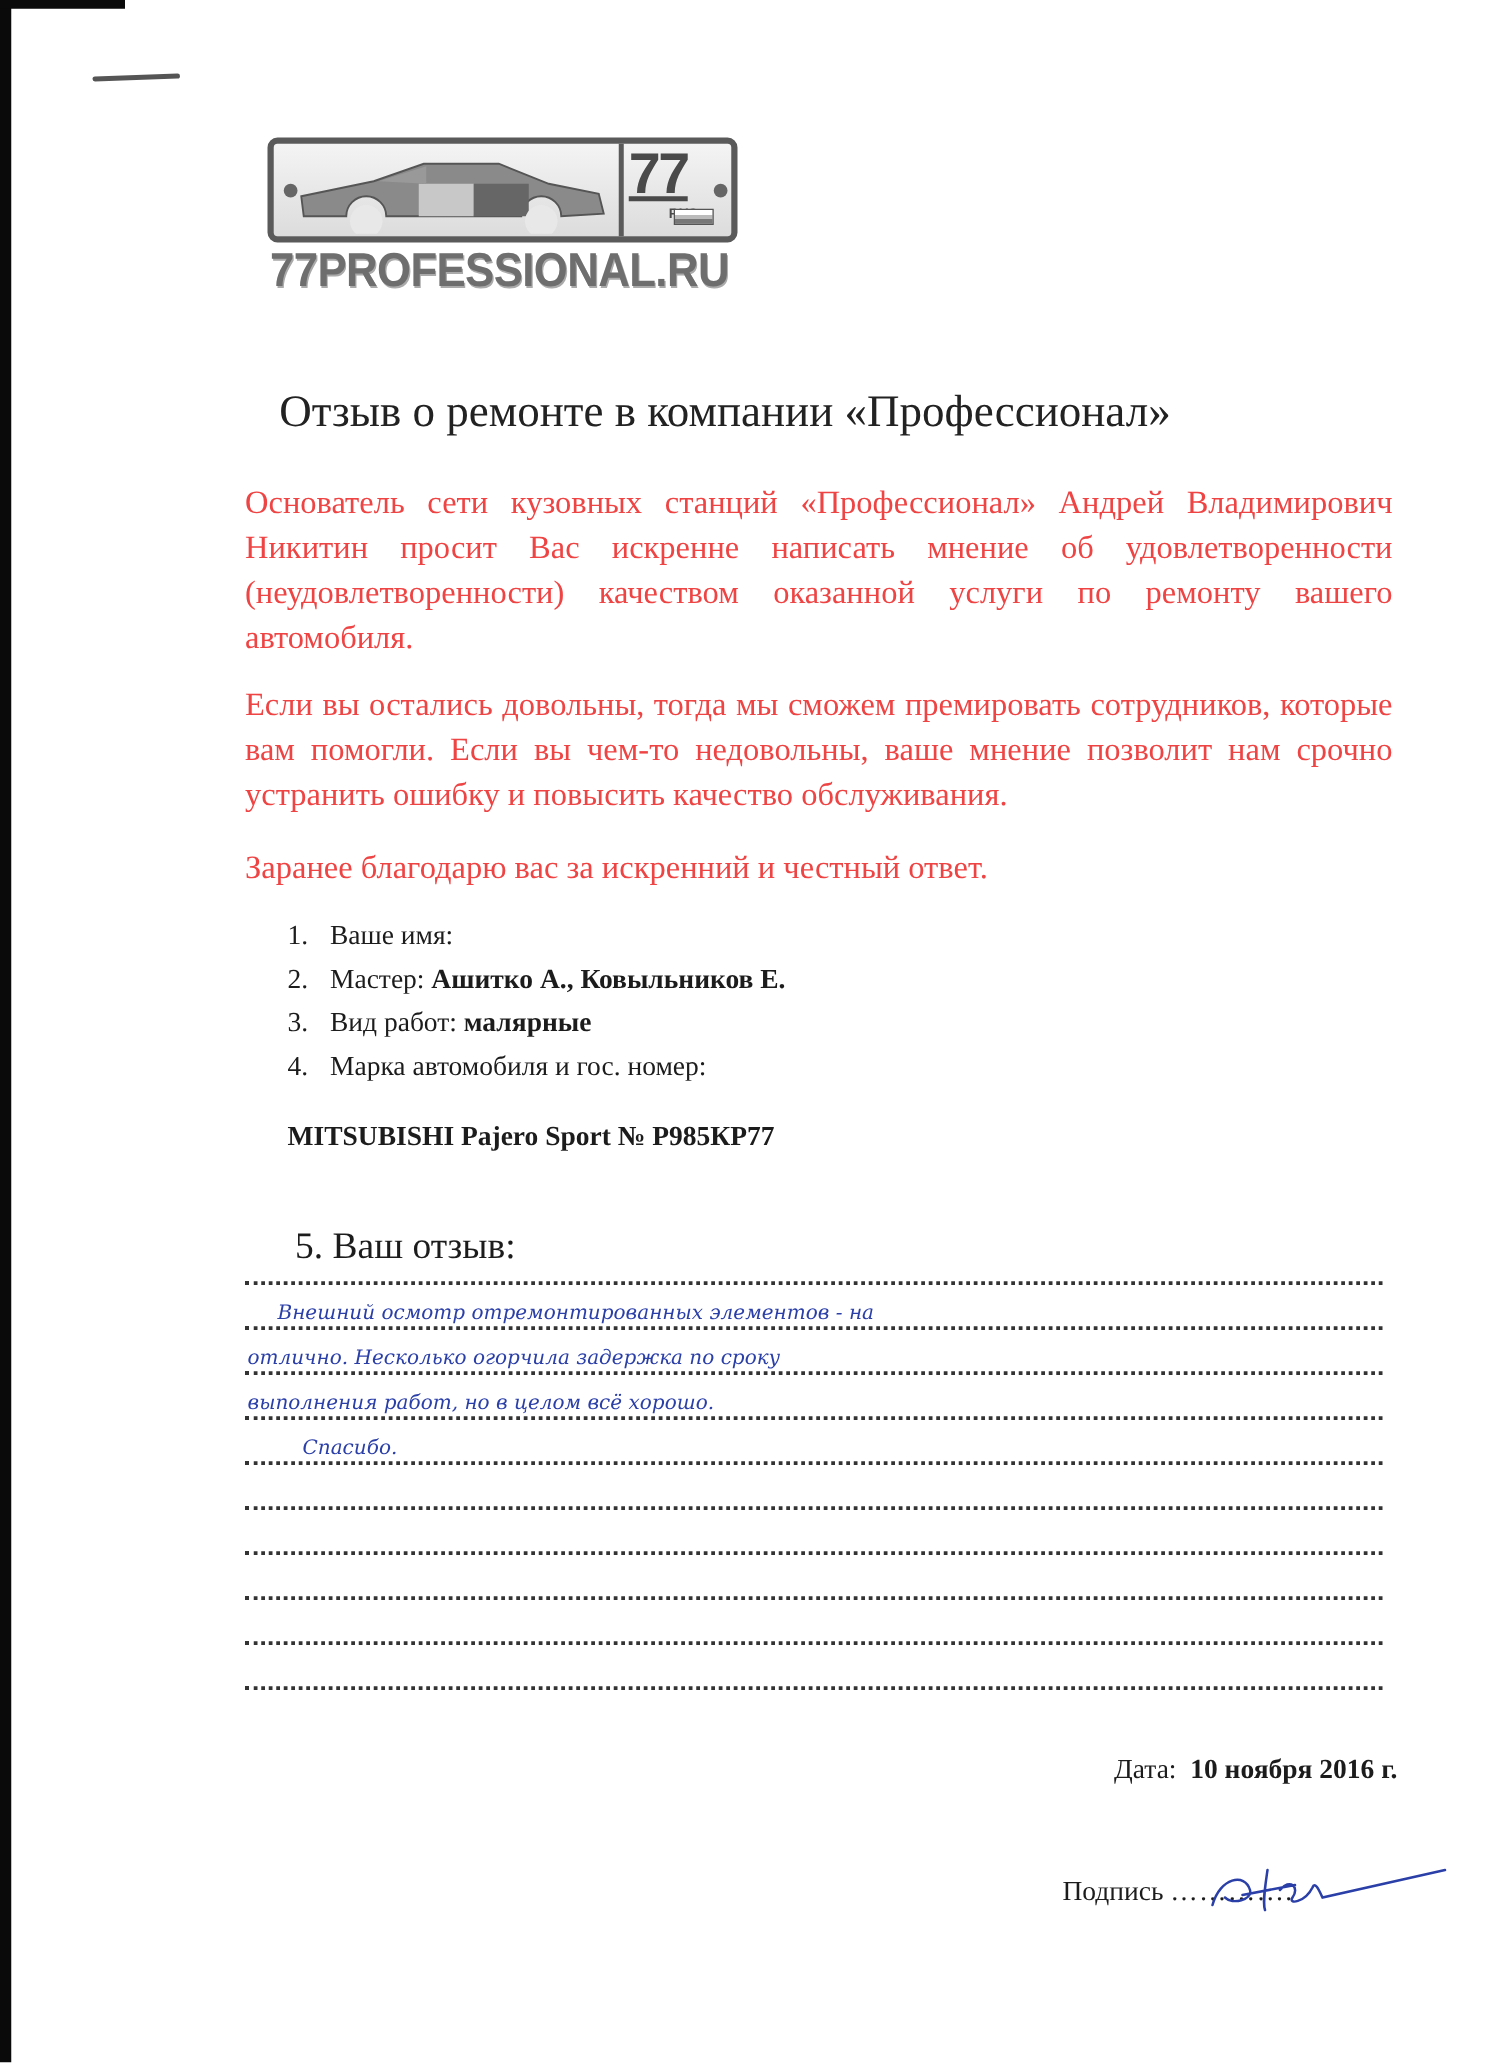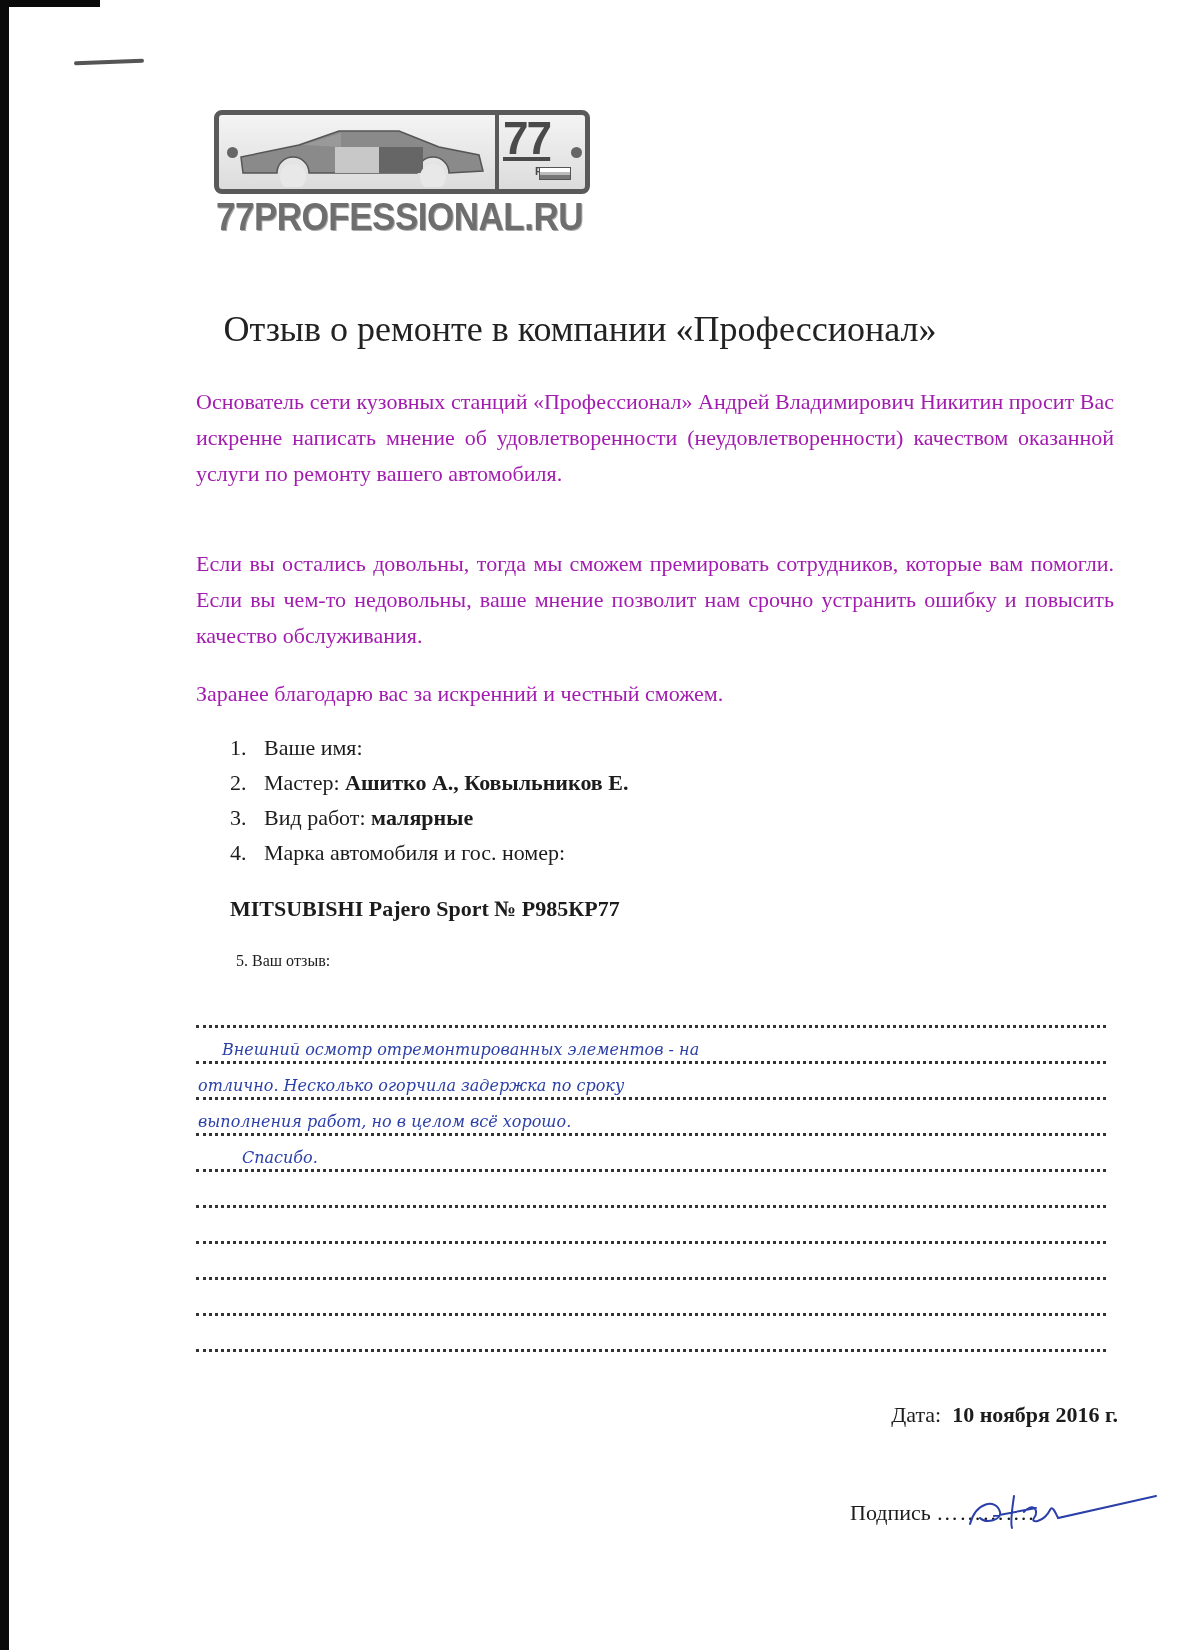"Основатель сети кузовных станций" .body-text { color: #a21caf -> #ef4444; font-size: 22px -> 26px }
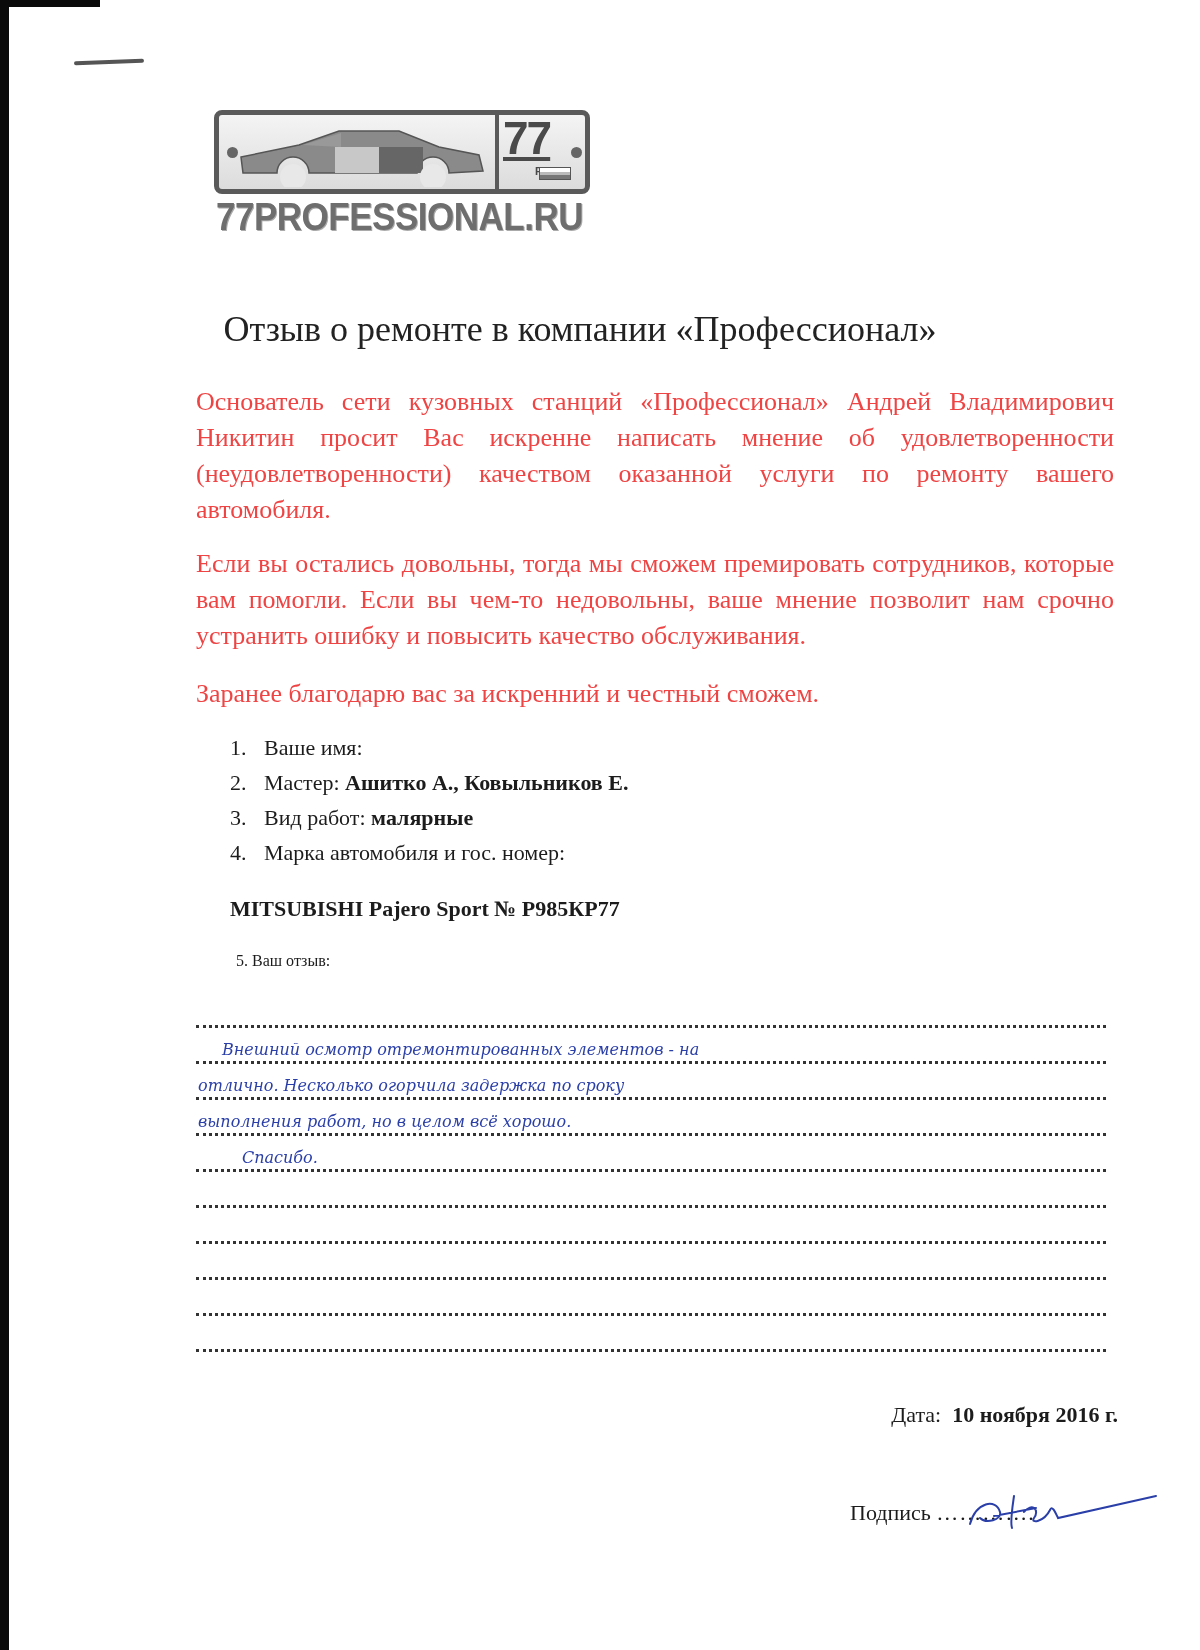"Заранее благодарю вас за искренний" div.body-text { text: сможем -> ответ }
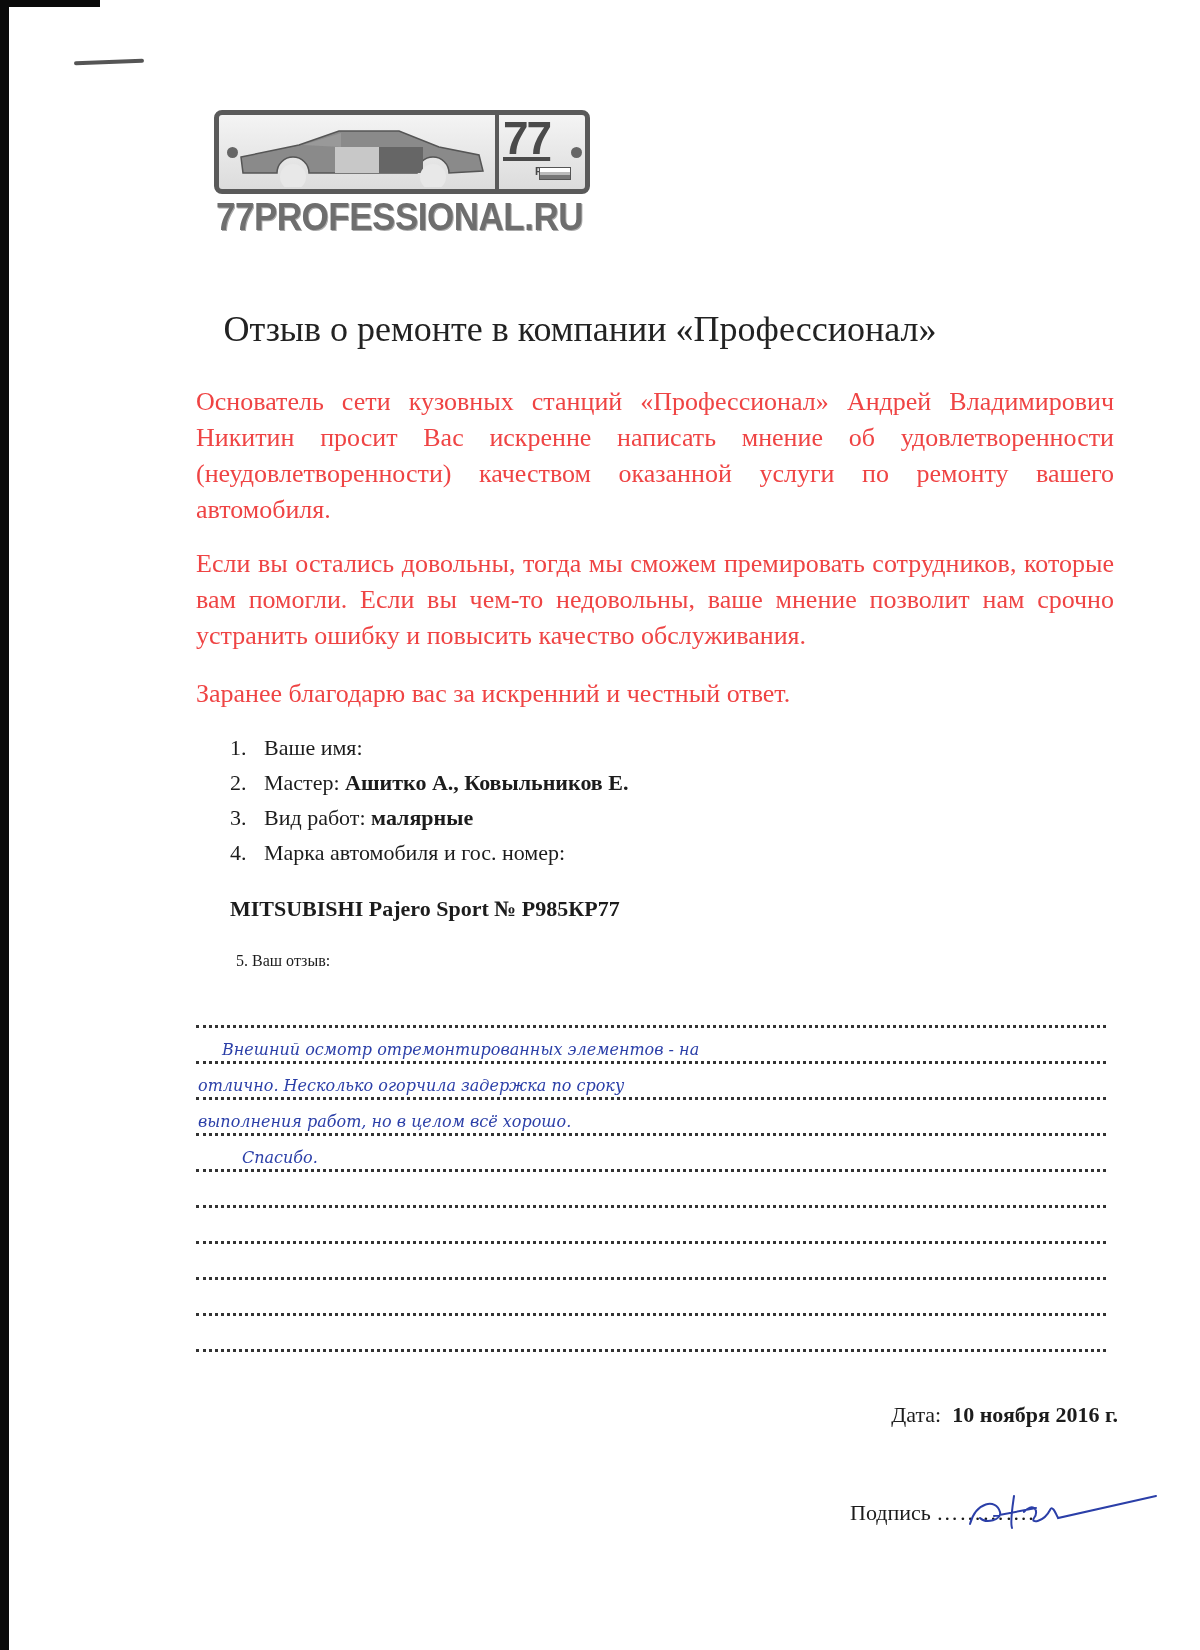"5. Ваш отзыв:" .q5 { font-size: 16px -> 30px; top: 952px -> 980px }
